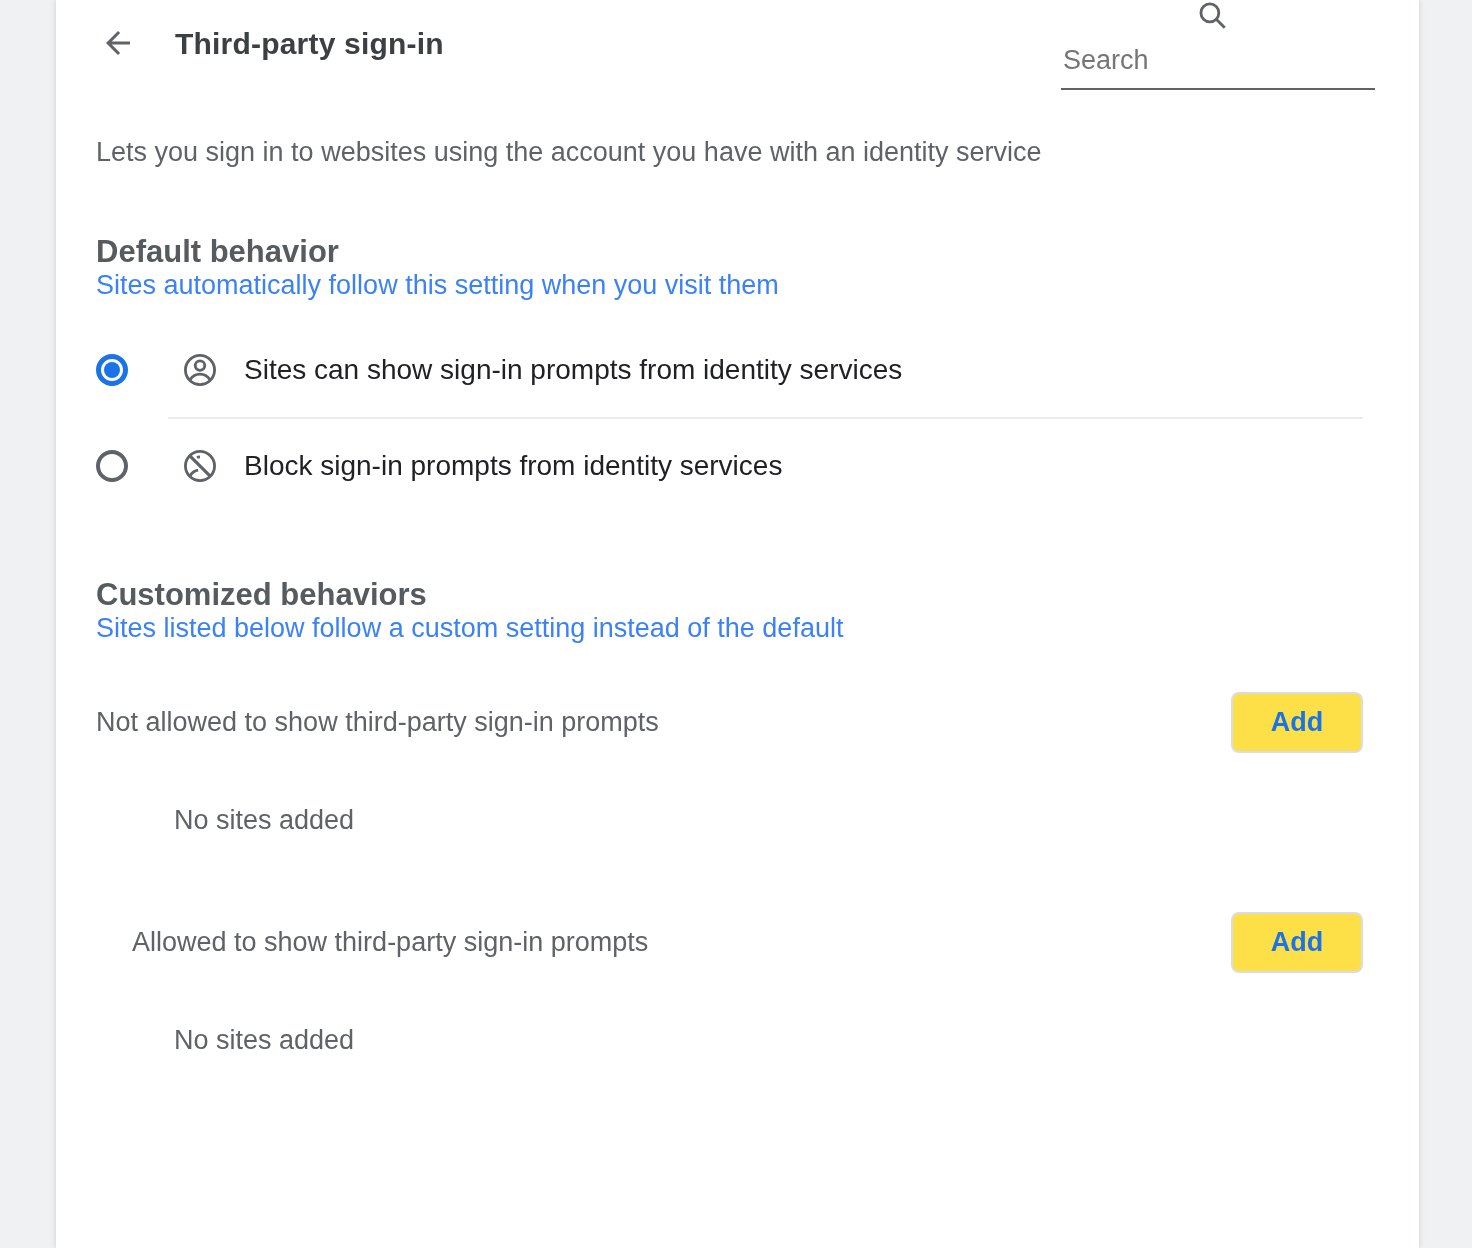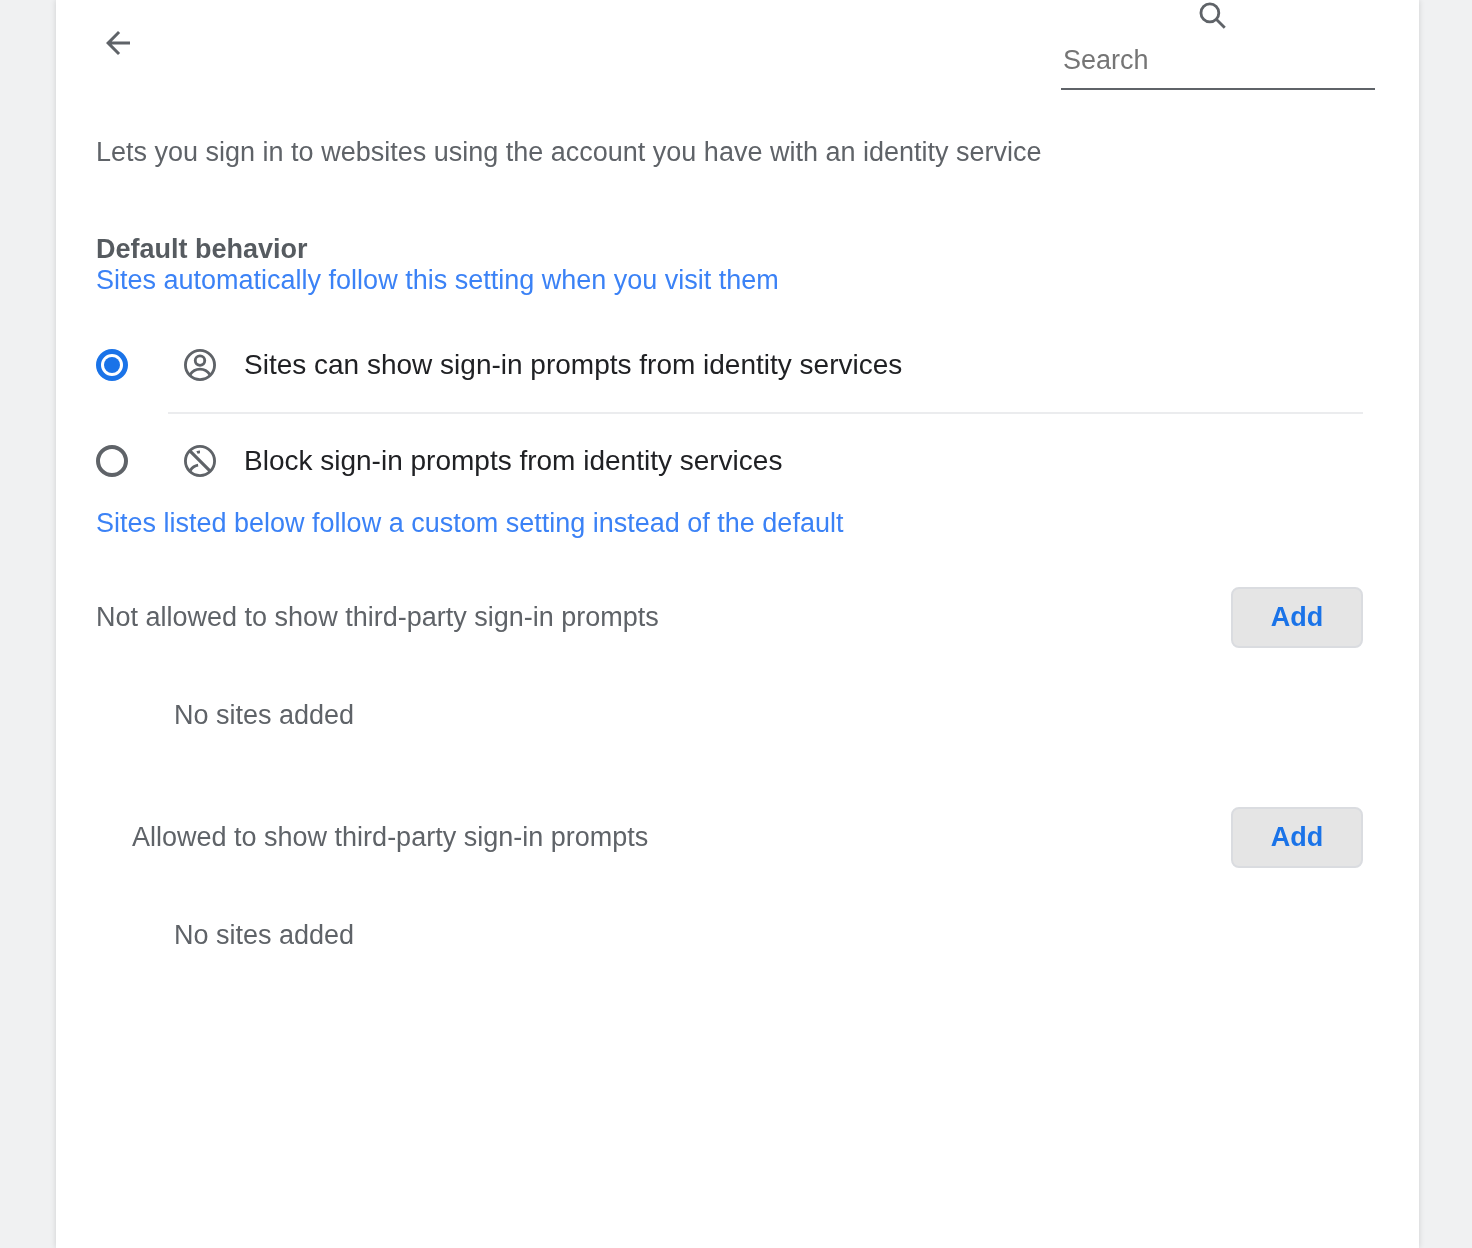"Third-party sign-in" div.page-title { html: none -> <div>Third-party sign-in</div> }
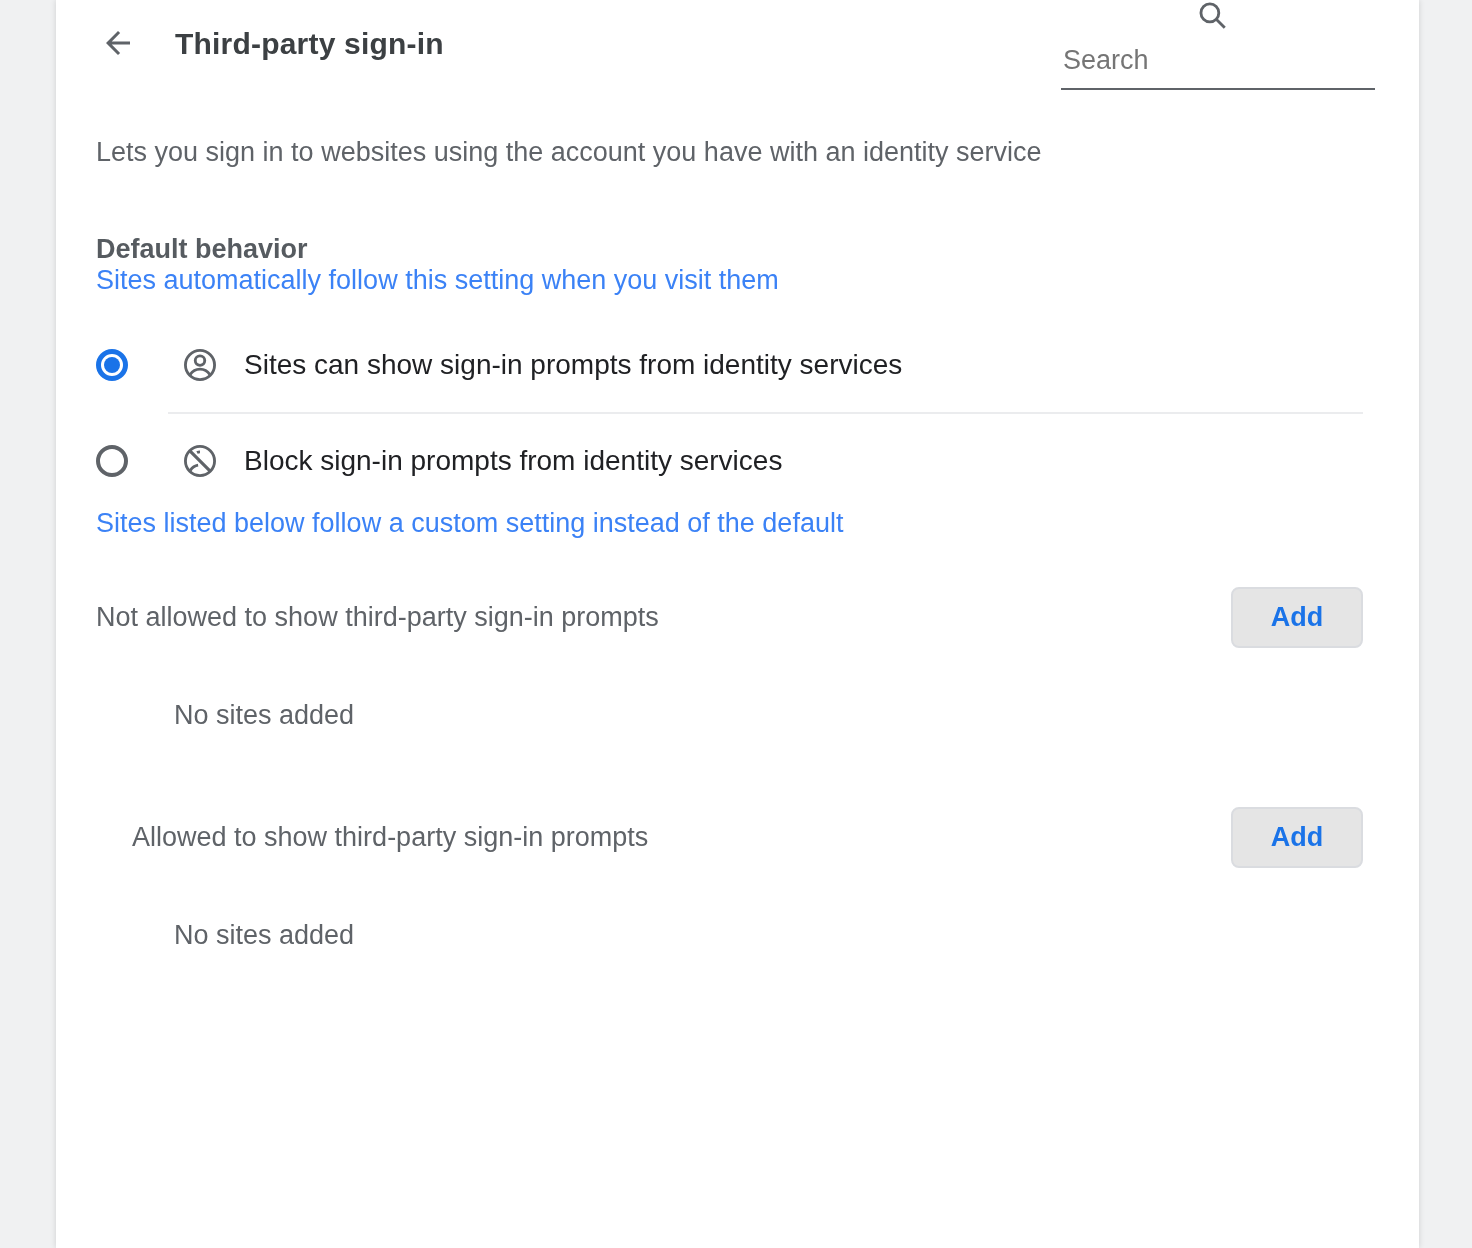"Default behavior" .section-heading { font-size: 27px -> 31px }
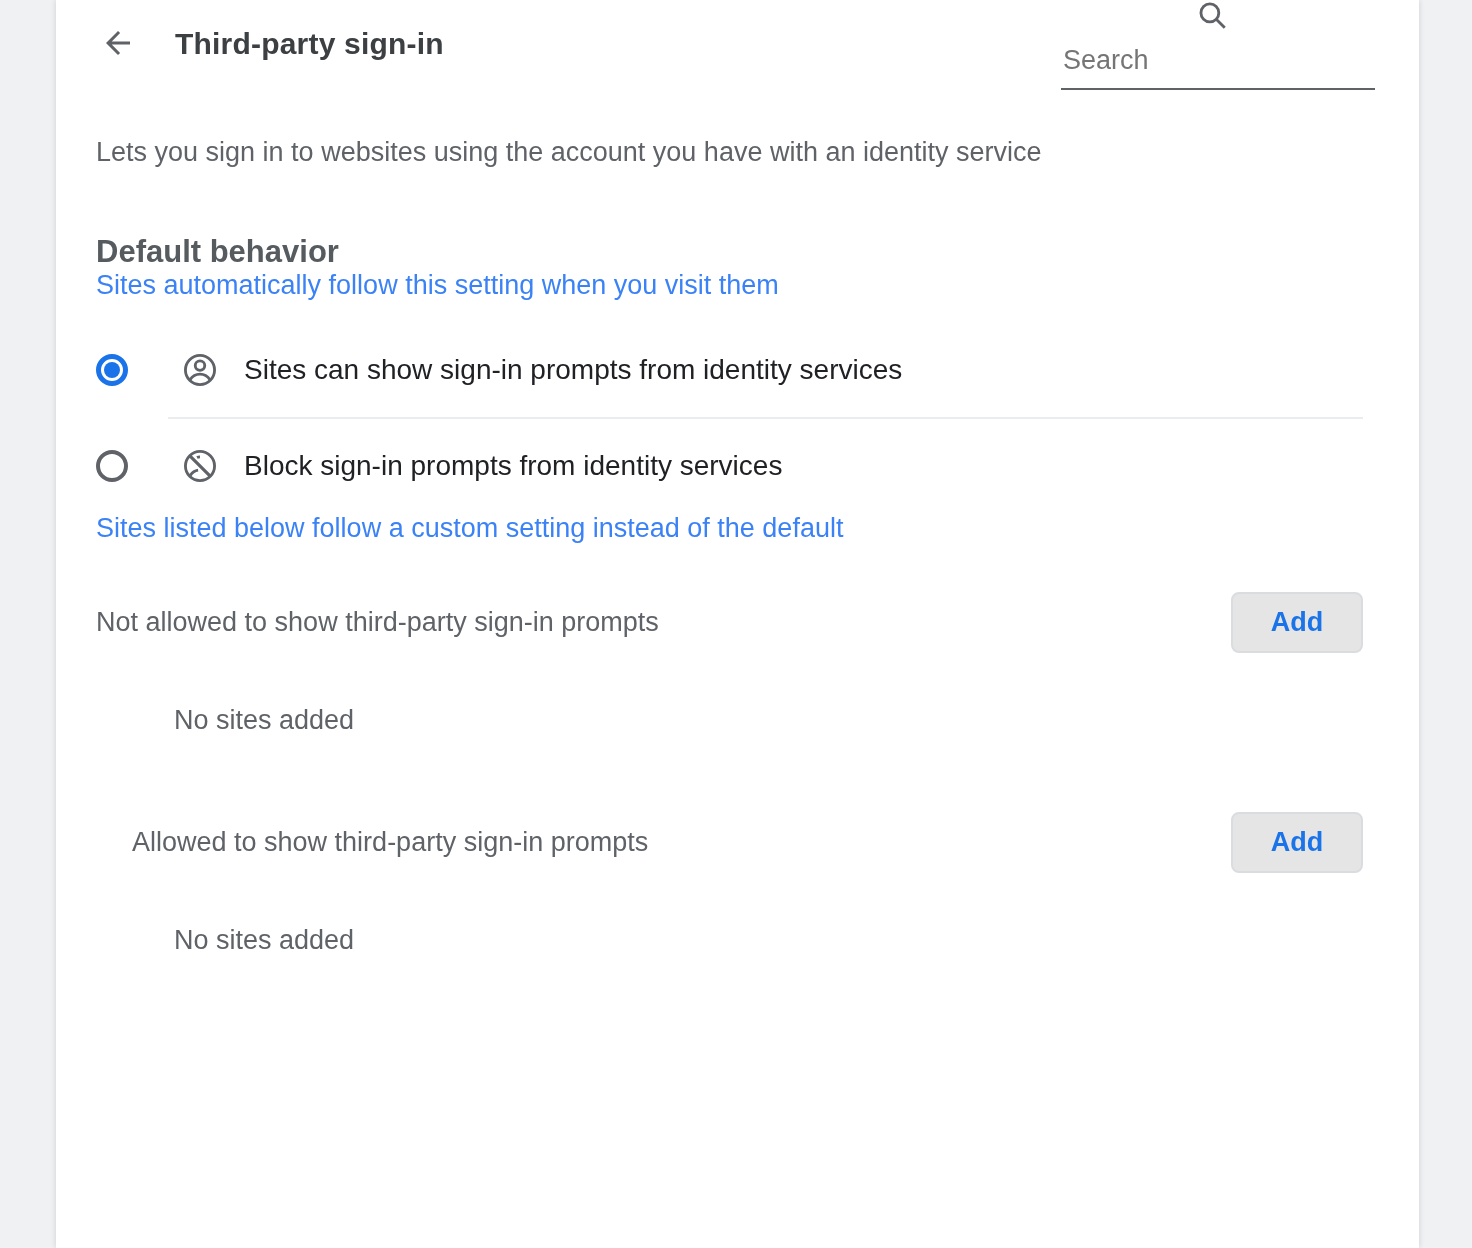"Customized behaviors" div.section-heading { html: none -> <div>Customized behaviors</div> }
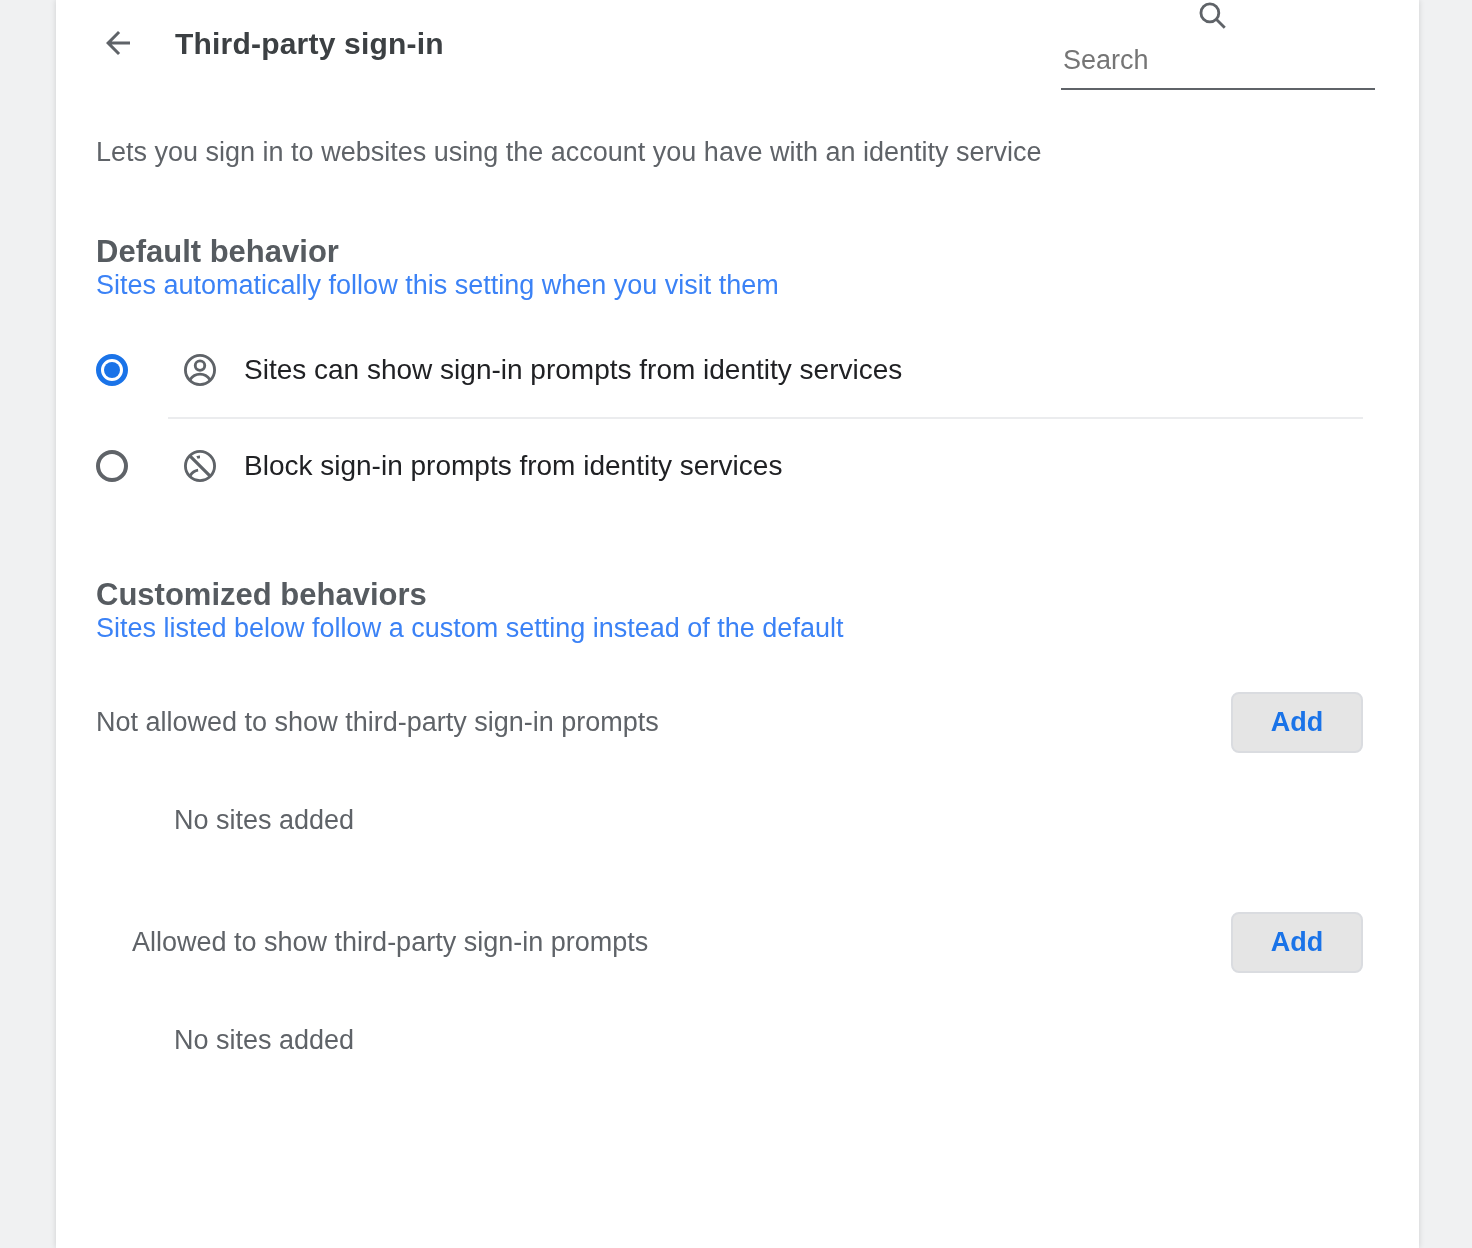"Add" .add-btn { background: #e5e5e5 -> #fde047 }
